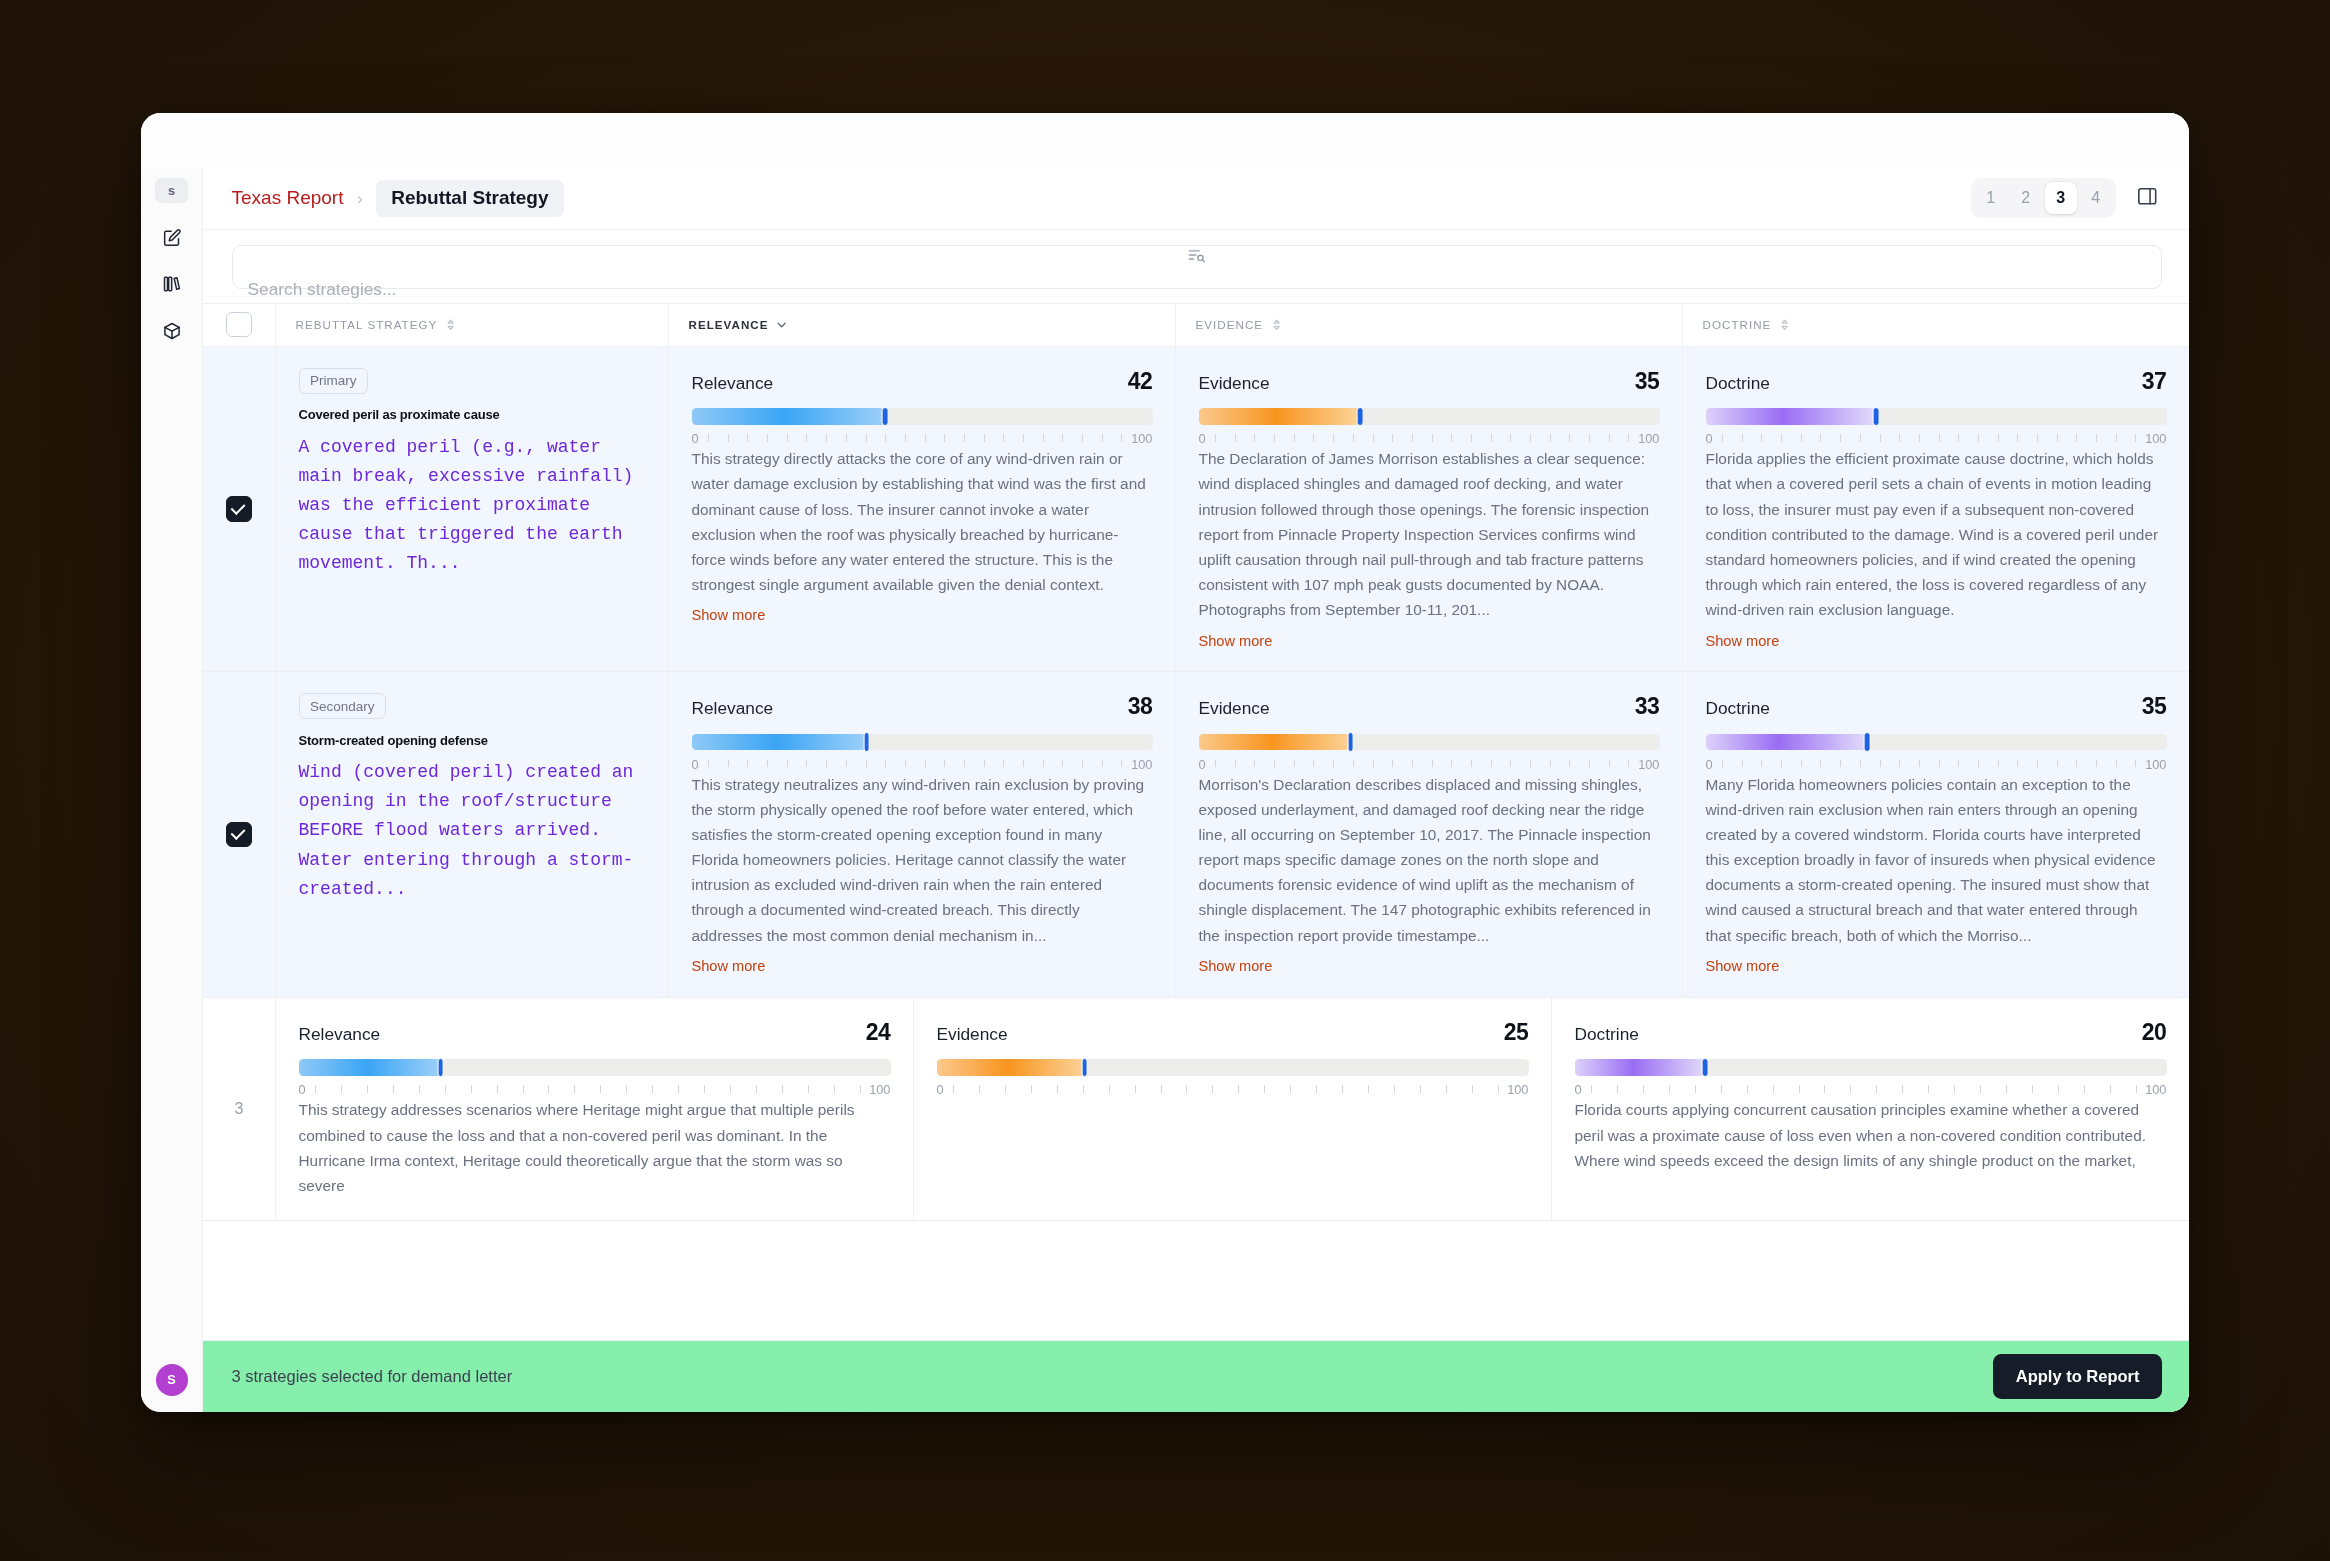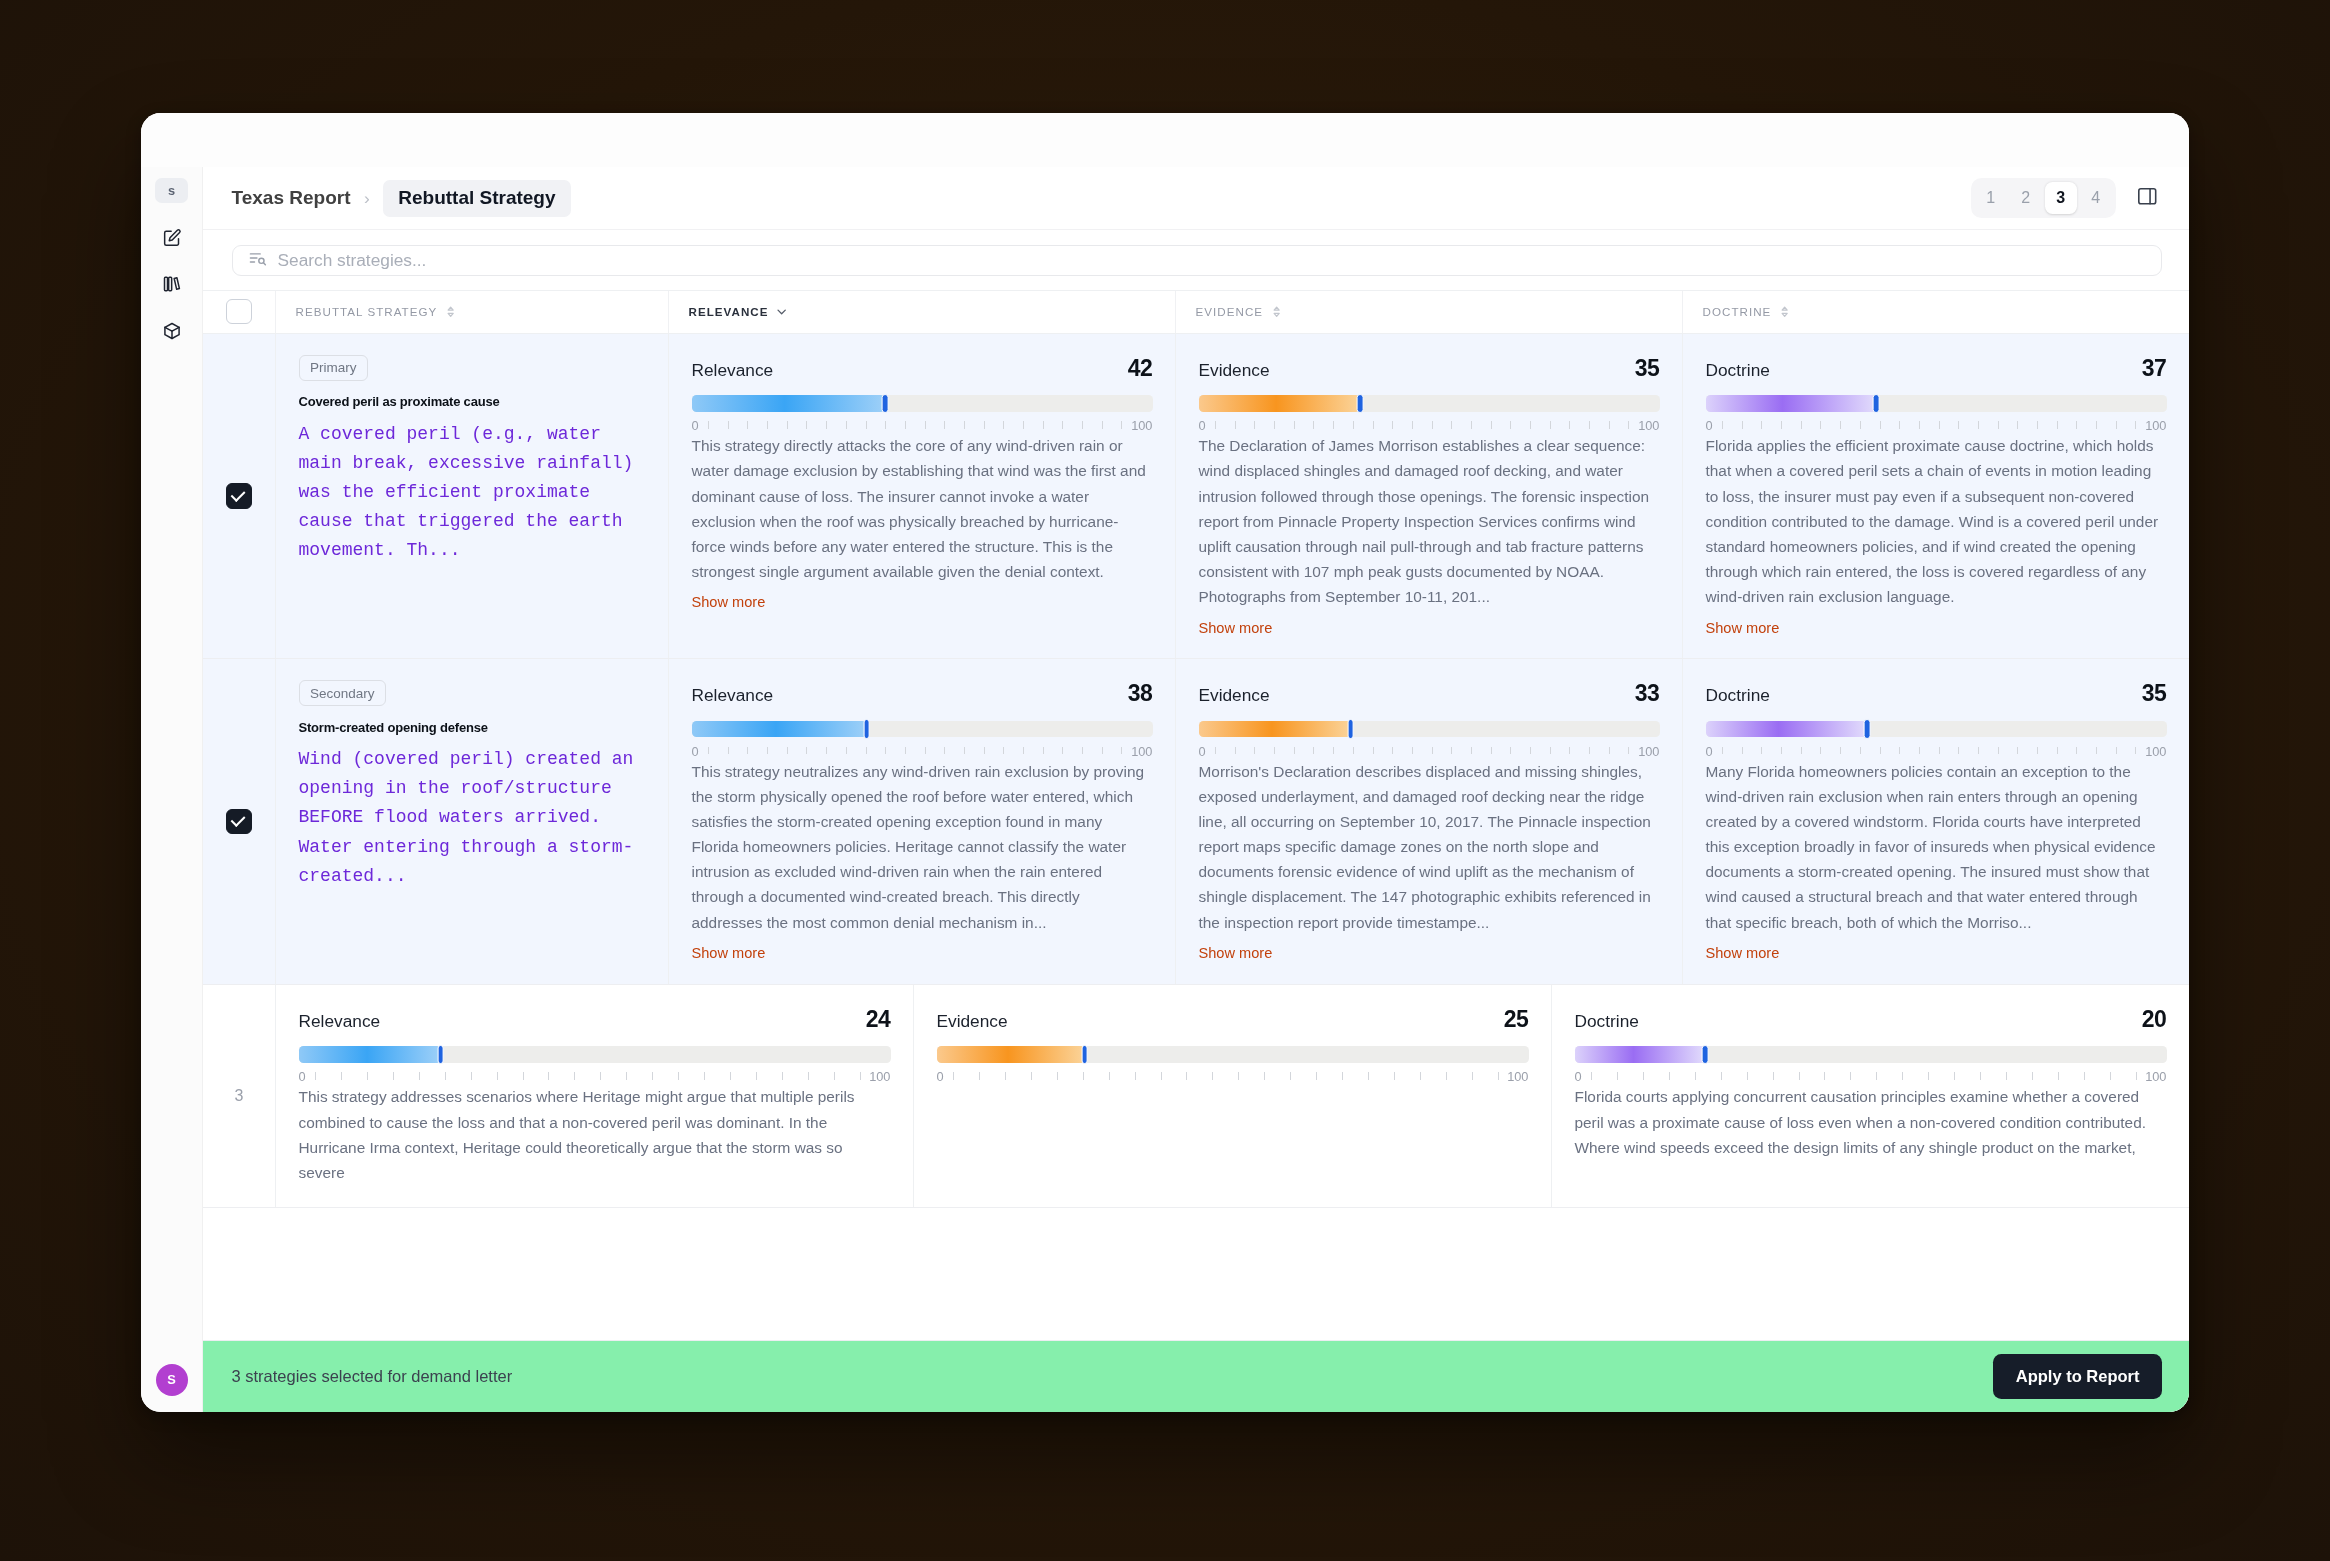"Texas Report" .crumb { color: #404040 -> #b91c1c; font-weight: 700 -> 400 }
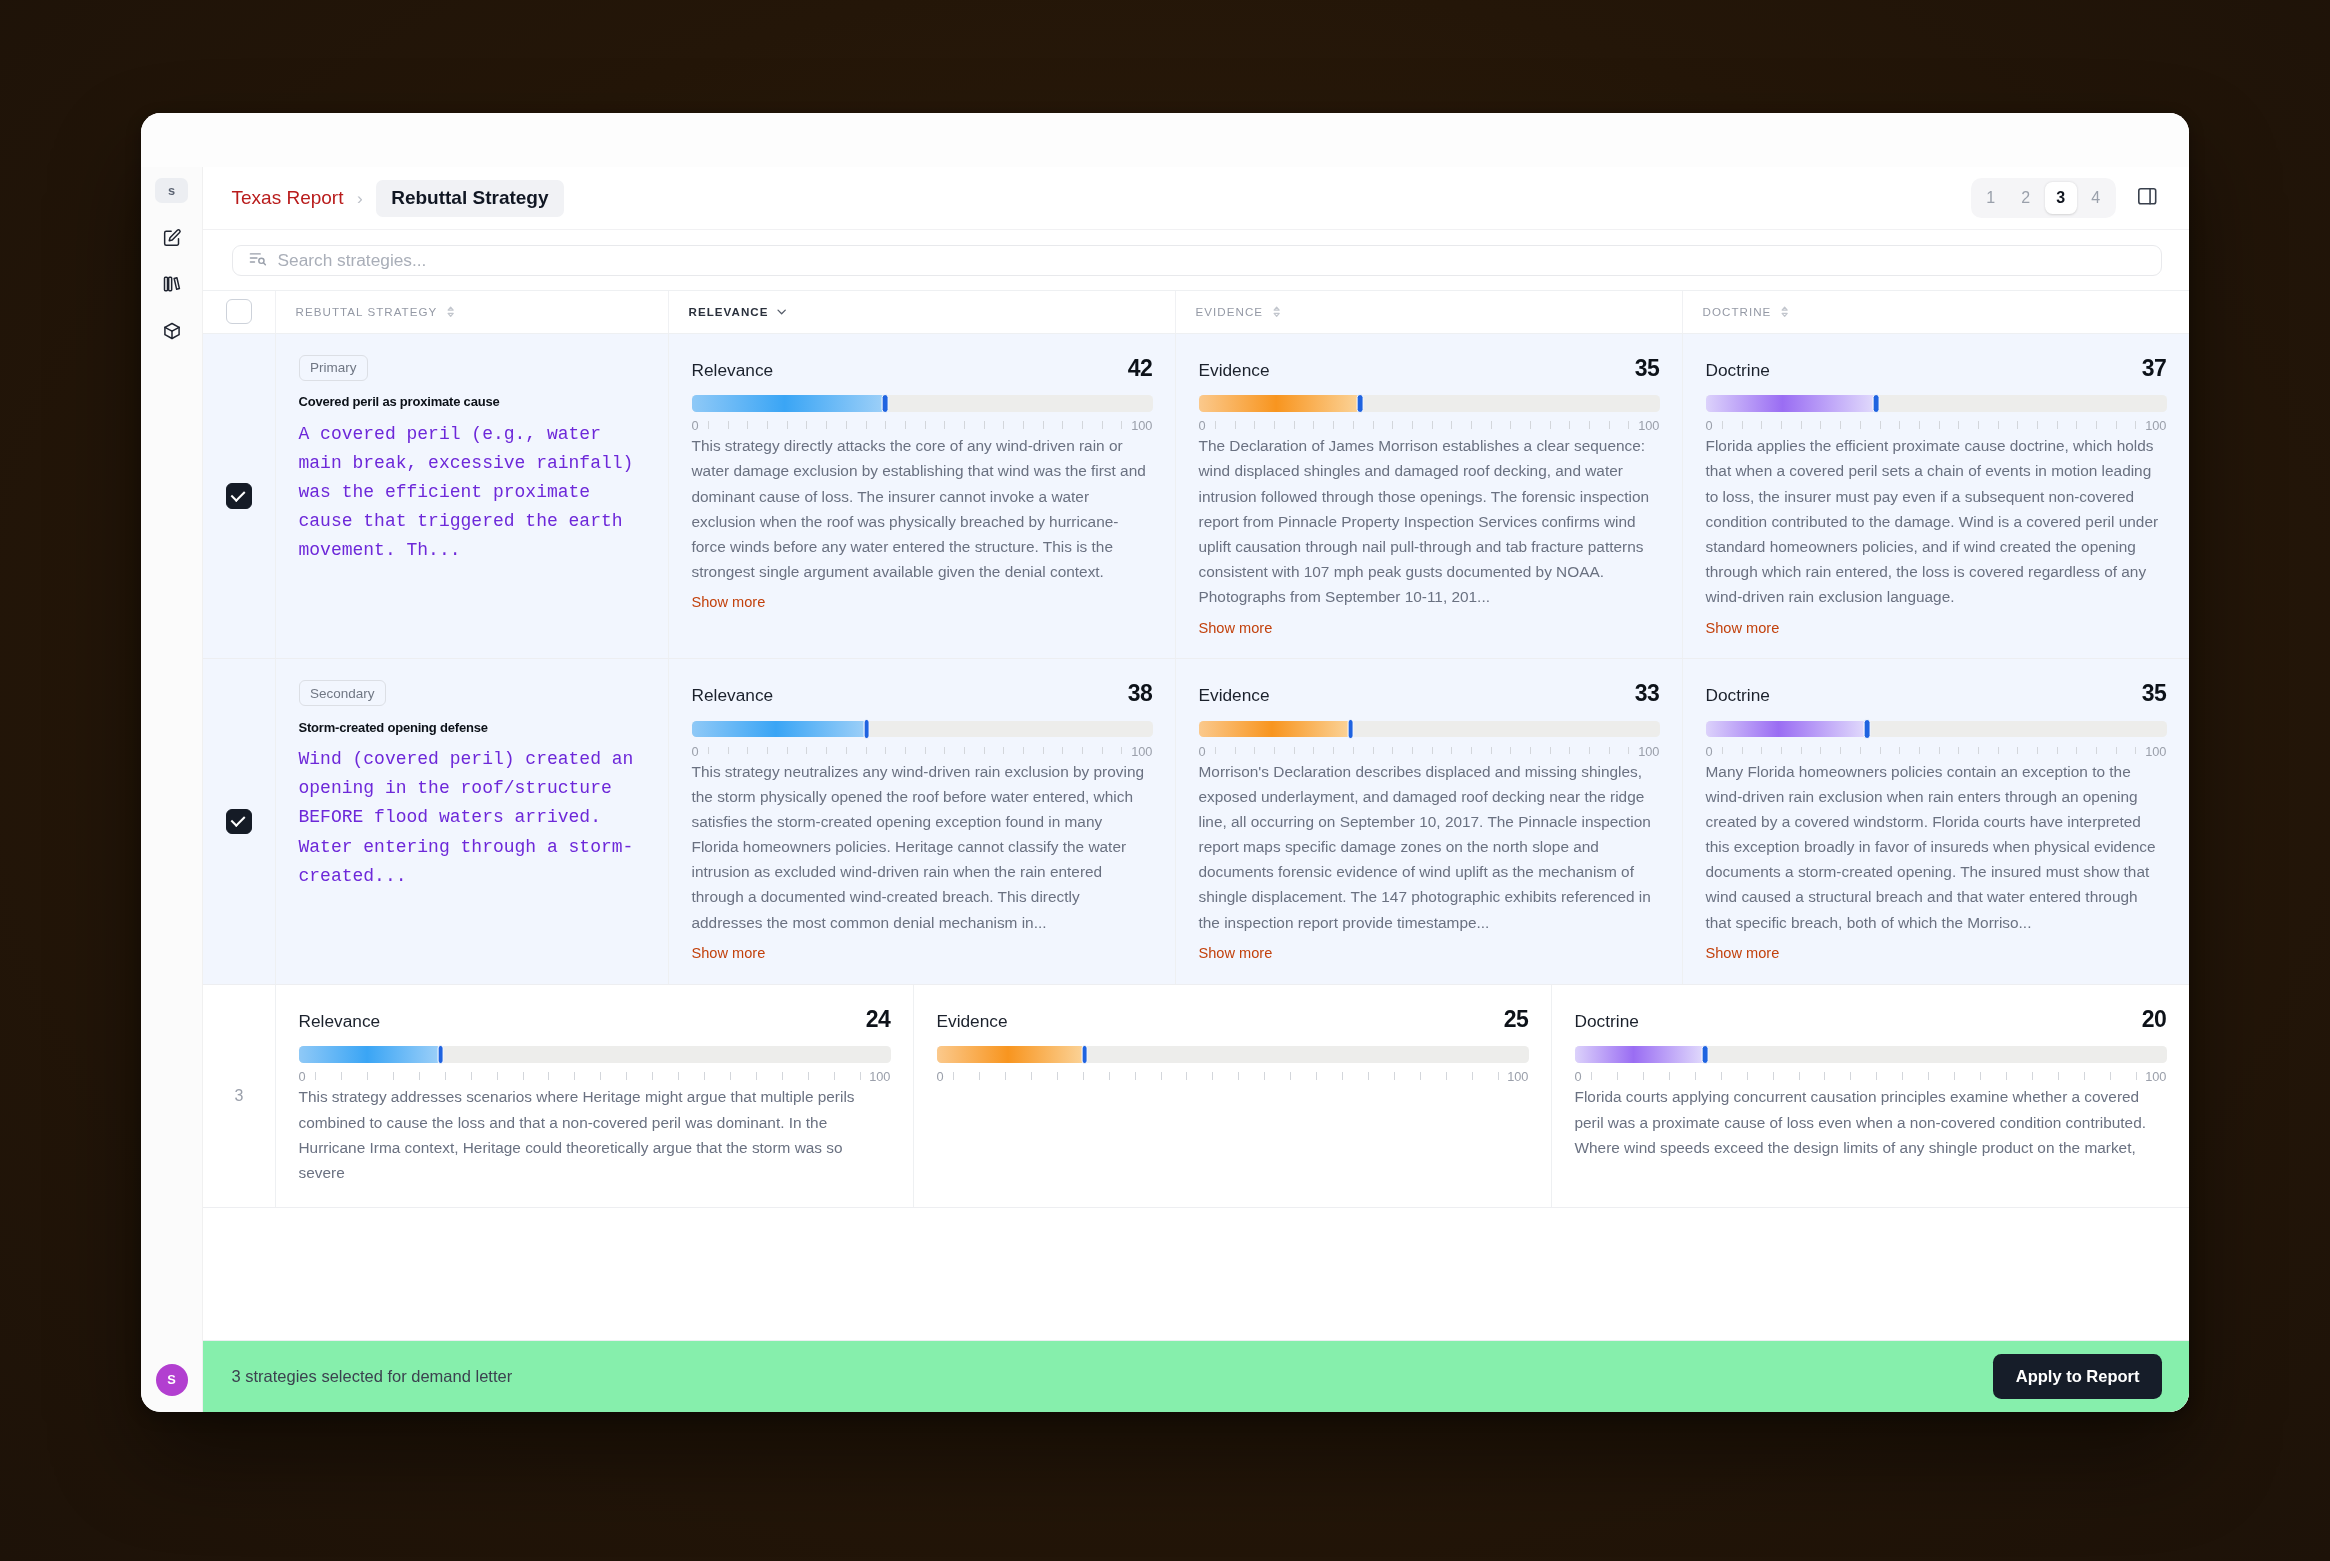"Search strategies..." .search-box { flex-direction: none -> column; height: 31px -> 44px }
